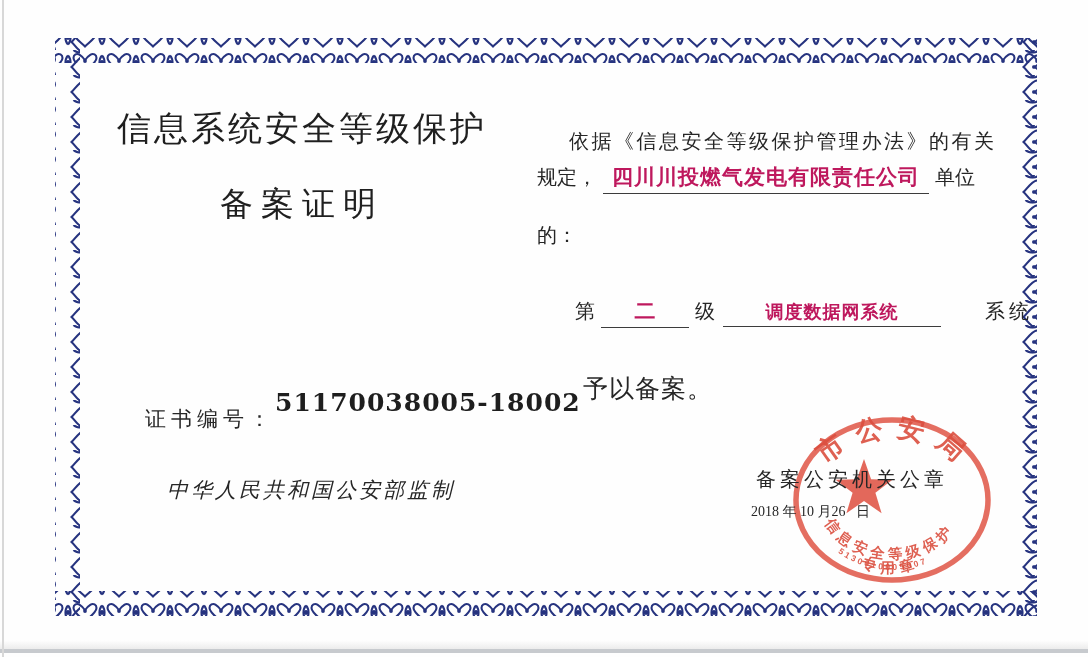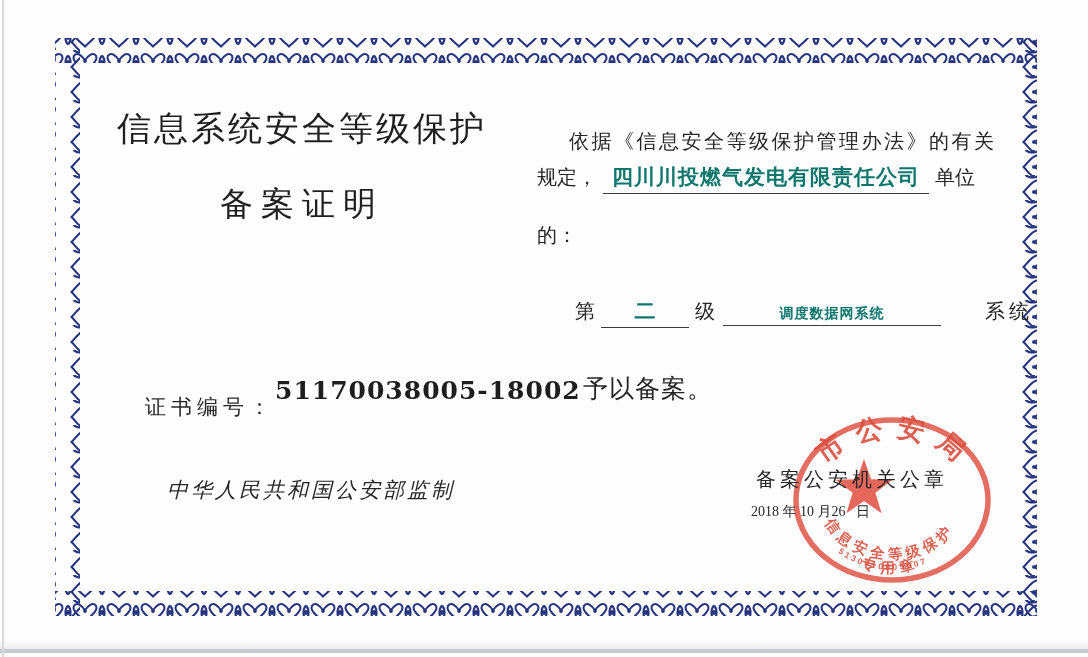"四川川投燃气发电有限责任公司" .blank { color: #0f766e -> #be185d }
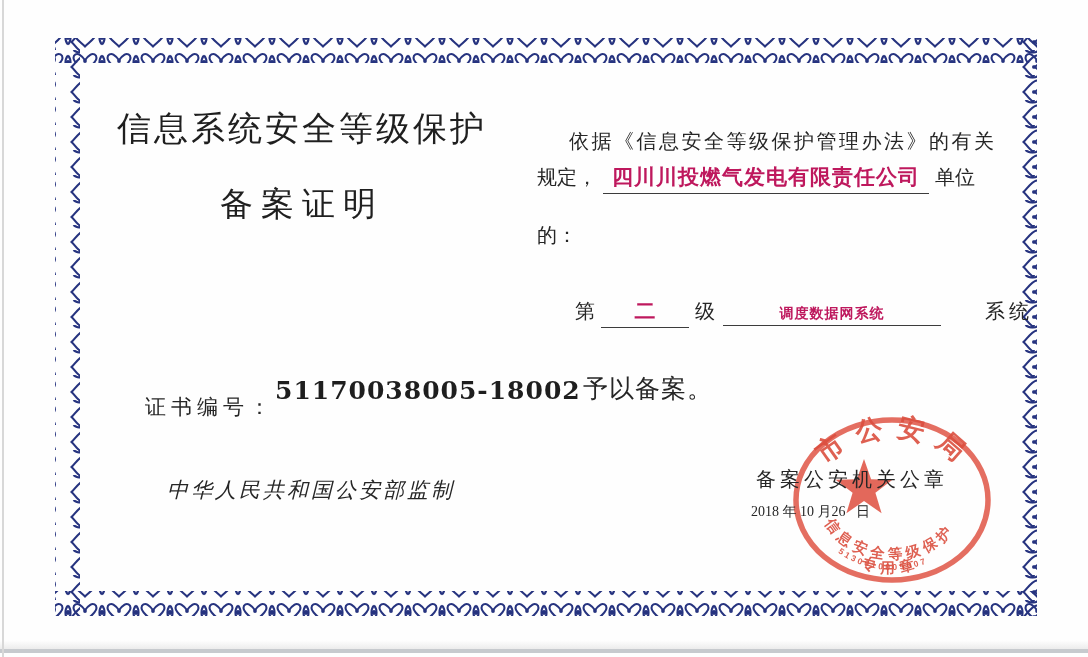"调度数据网系统" .system-blank { font-size: 14px -> 18px }
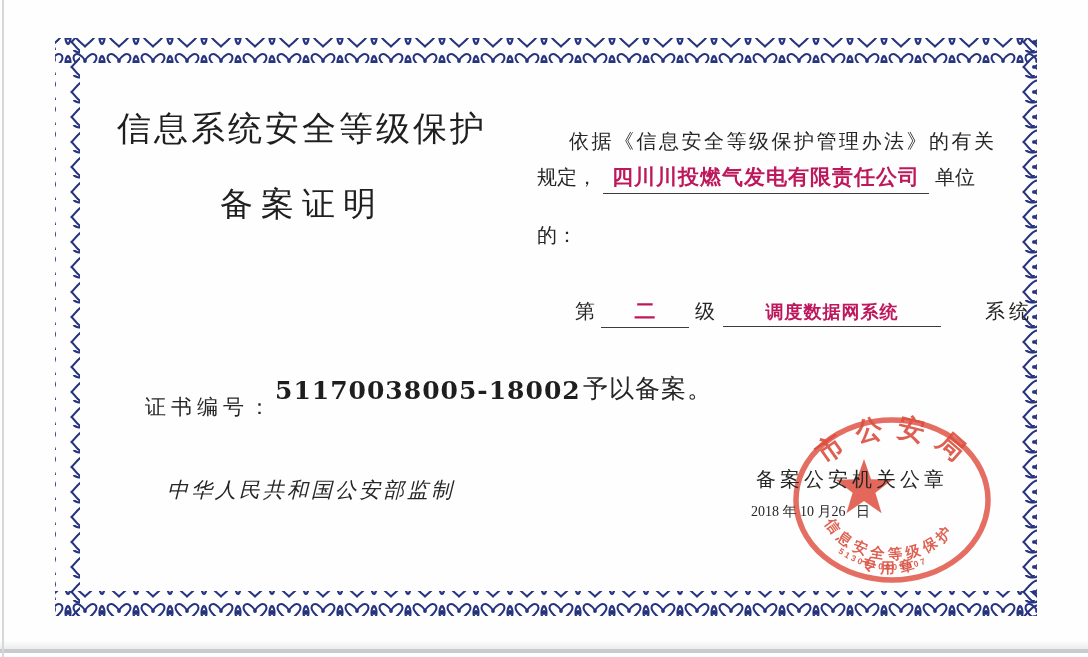"证书编号：" .cert-row { top: 376px -> 388px }
